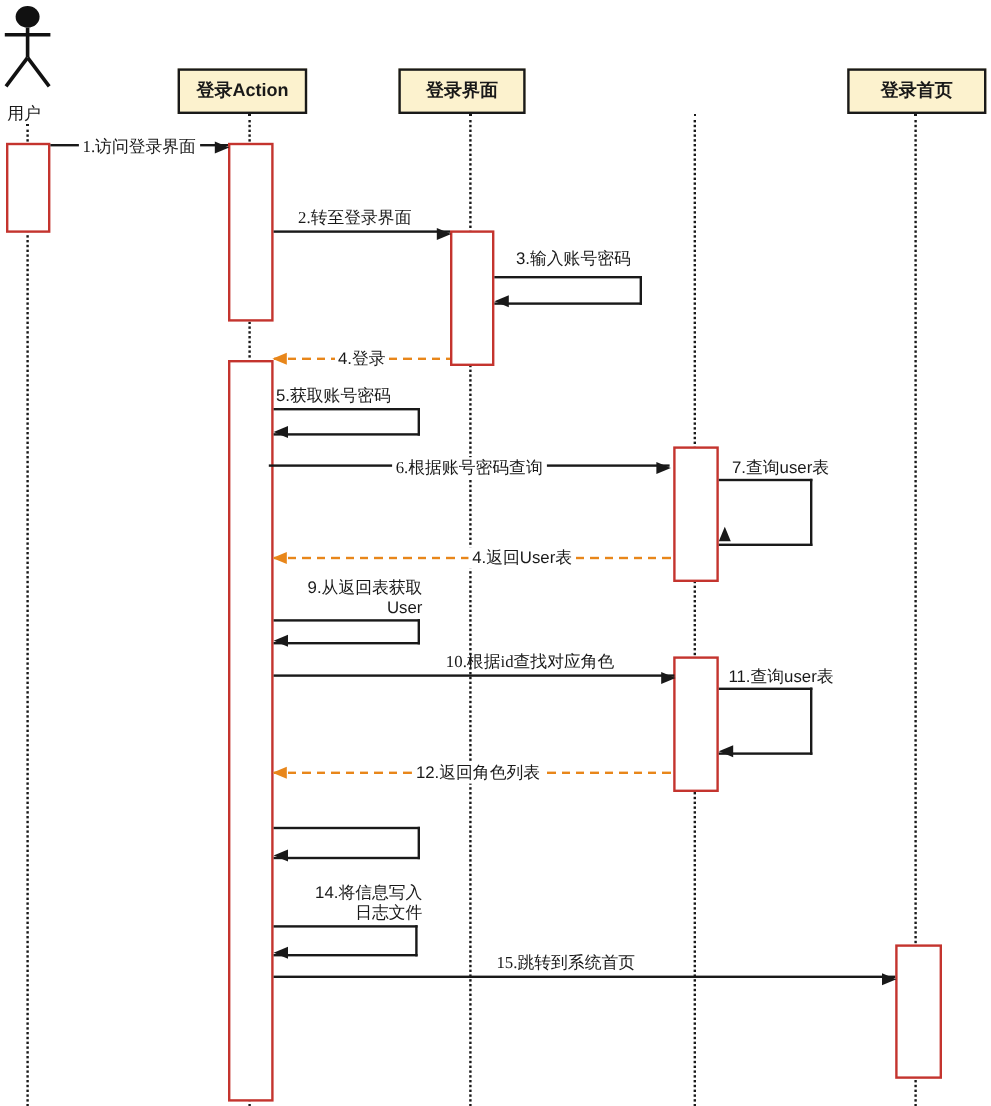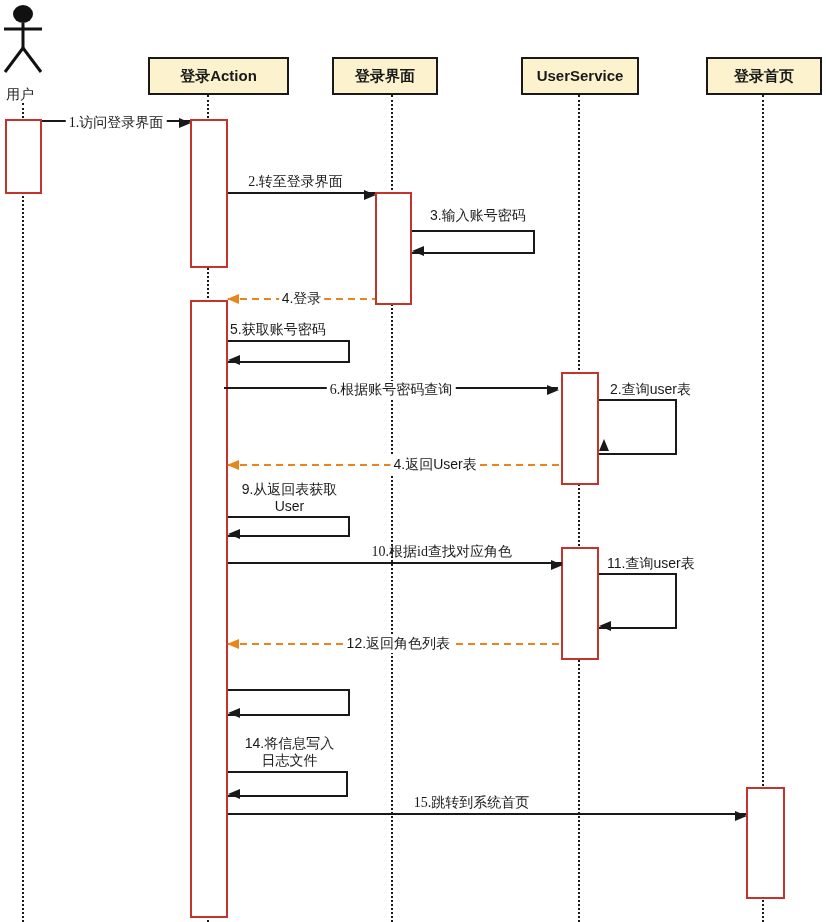"登录Action" div.head { width: 141px -> 108px }
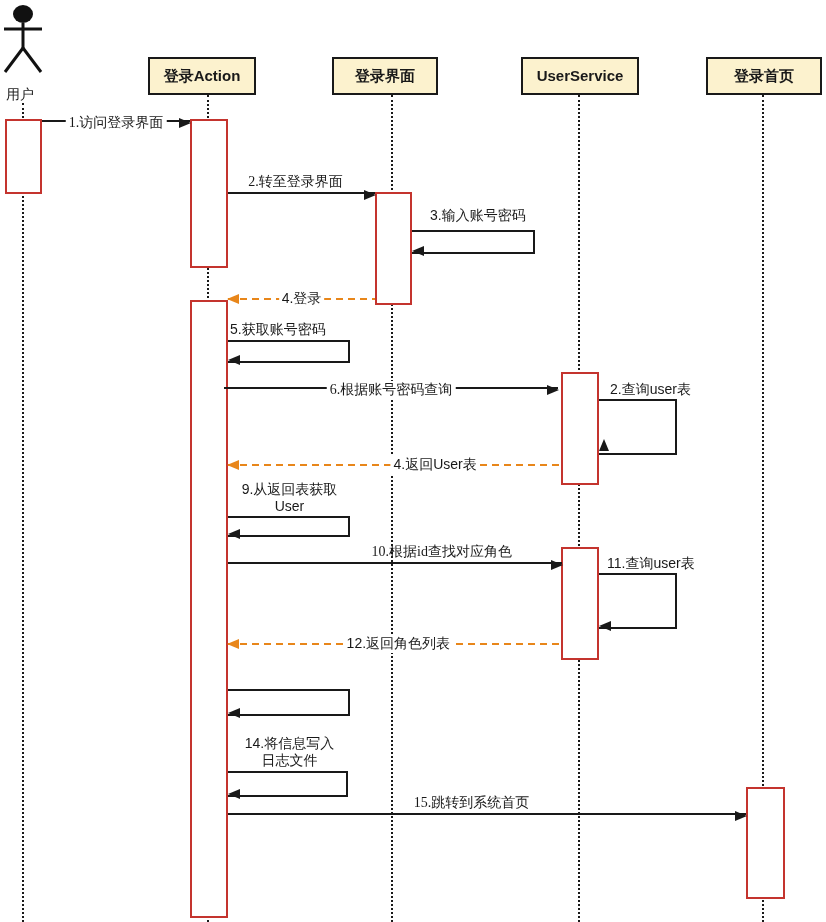"UserService" div.head { html: <div>UserService</div> -> none }
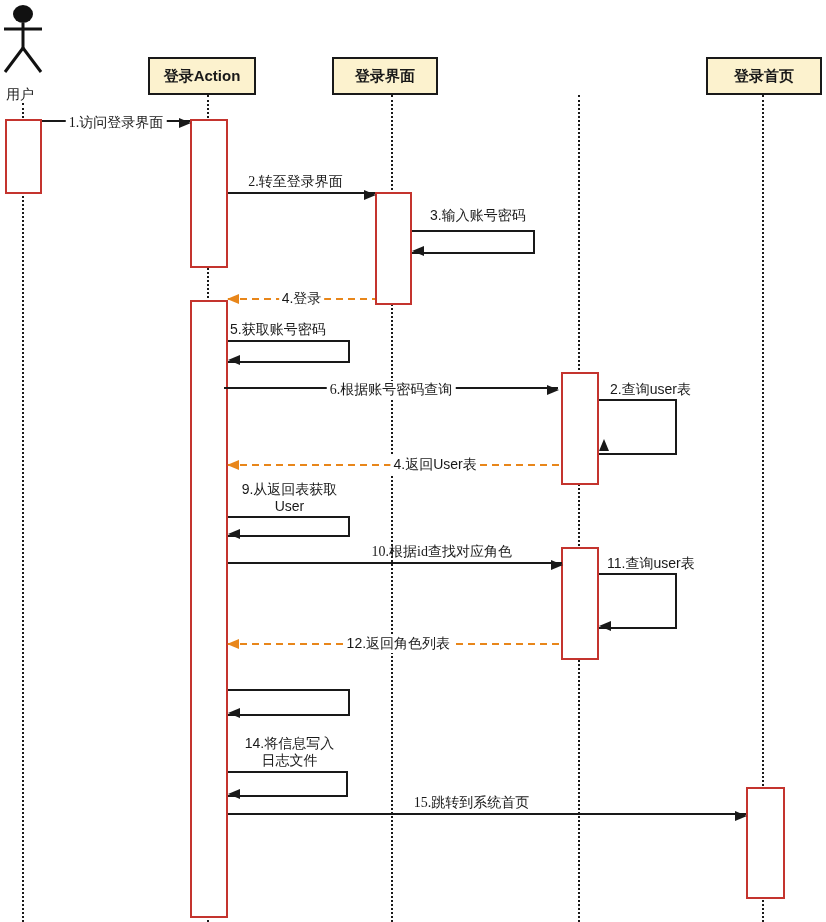"2.查询user表" div.free-lbl { text: 2 -> 7 }
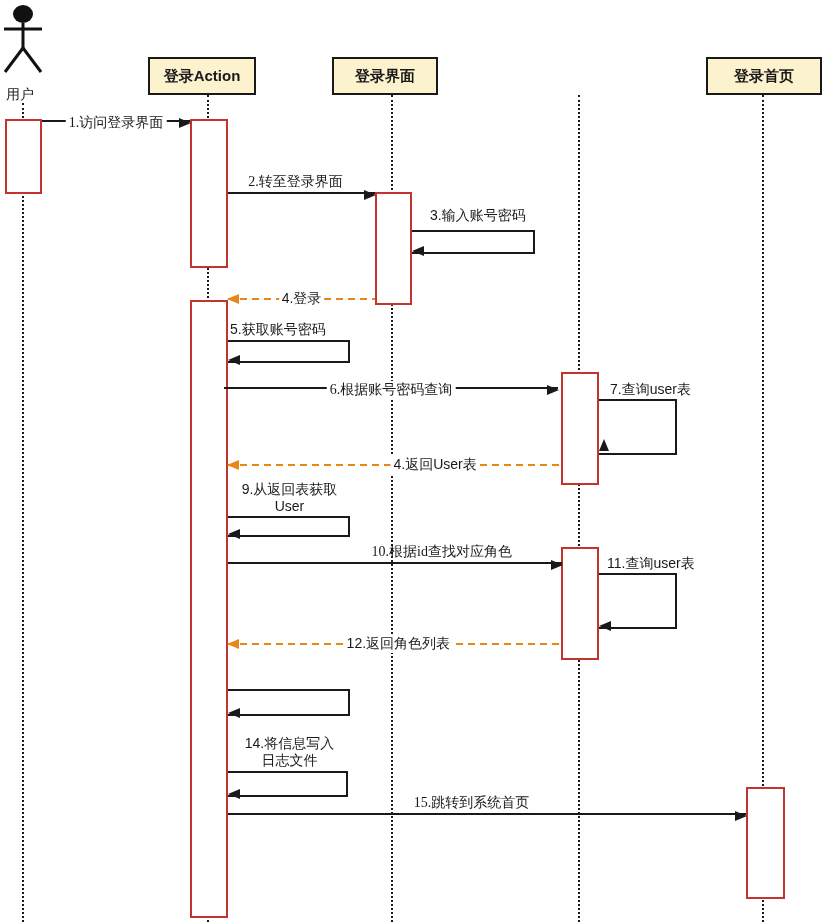"9.从返回表获取" .free-lbl.two { text-align: center -> right }
